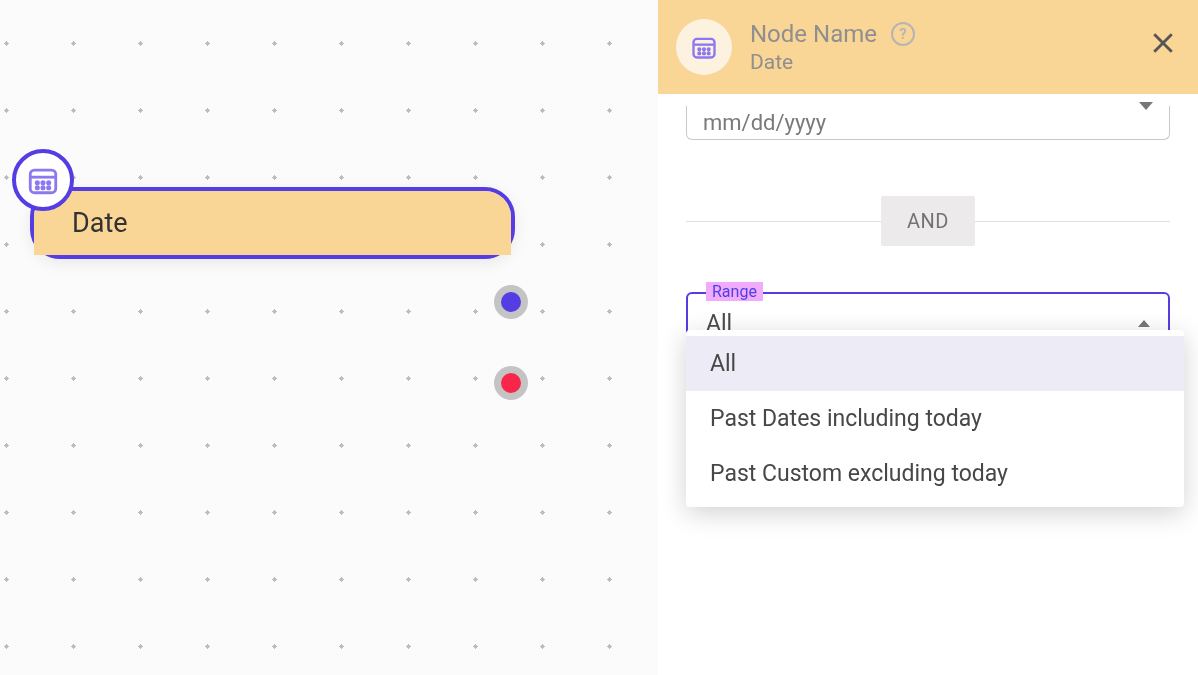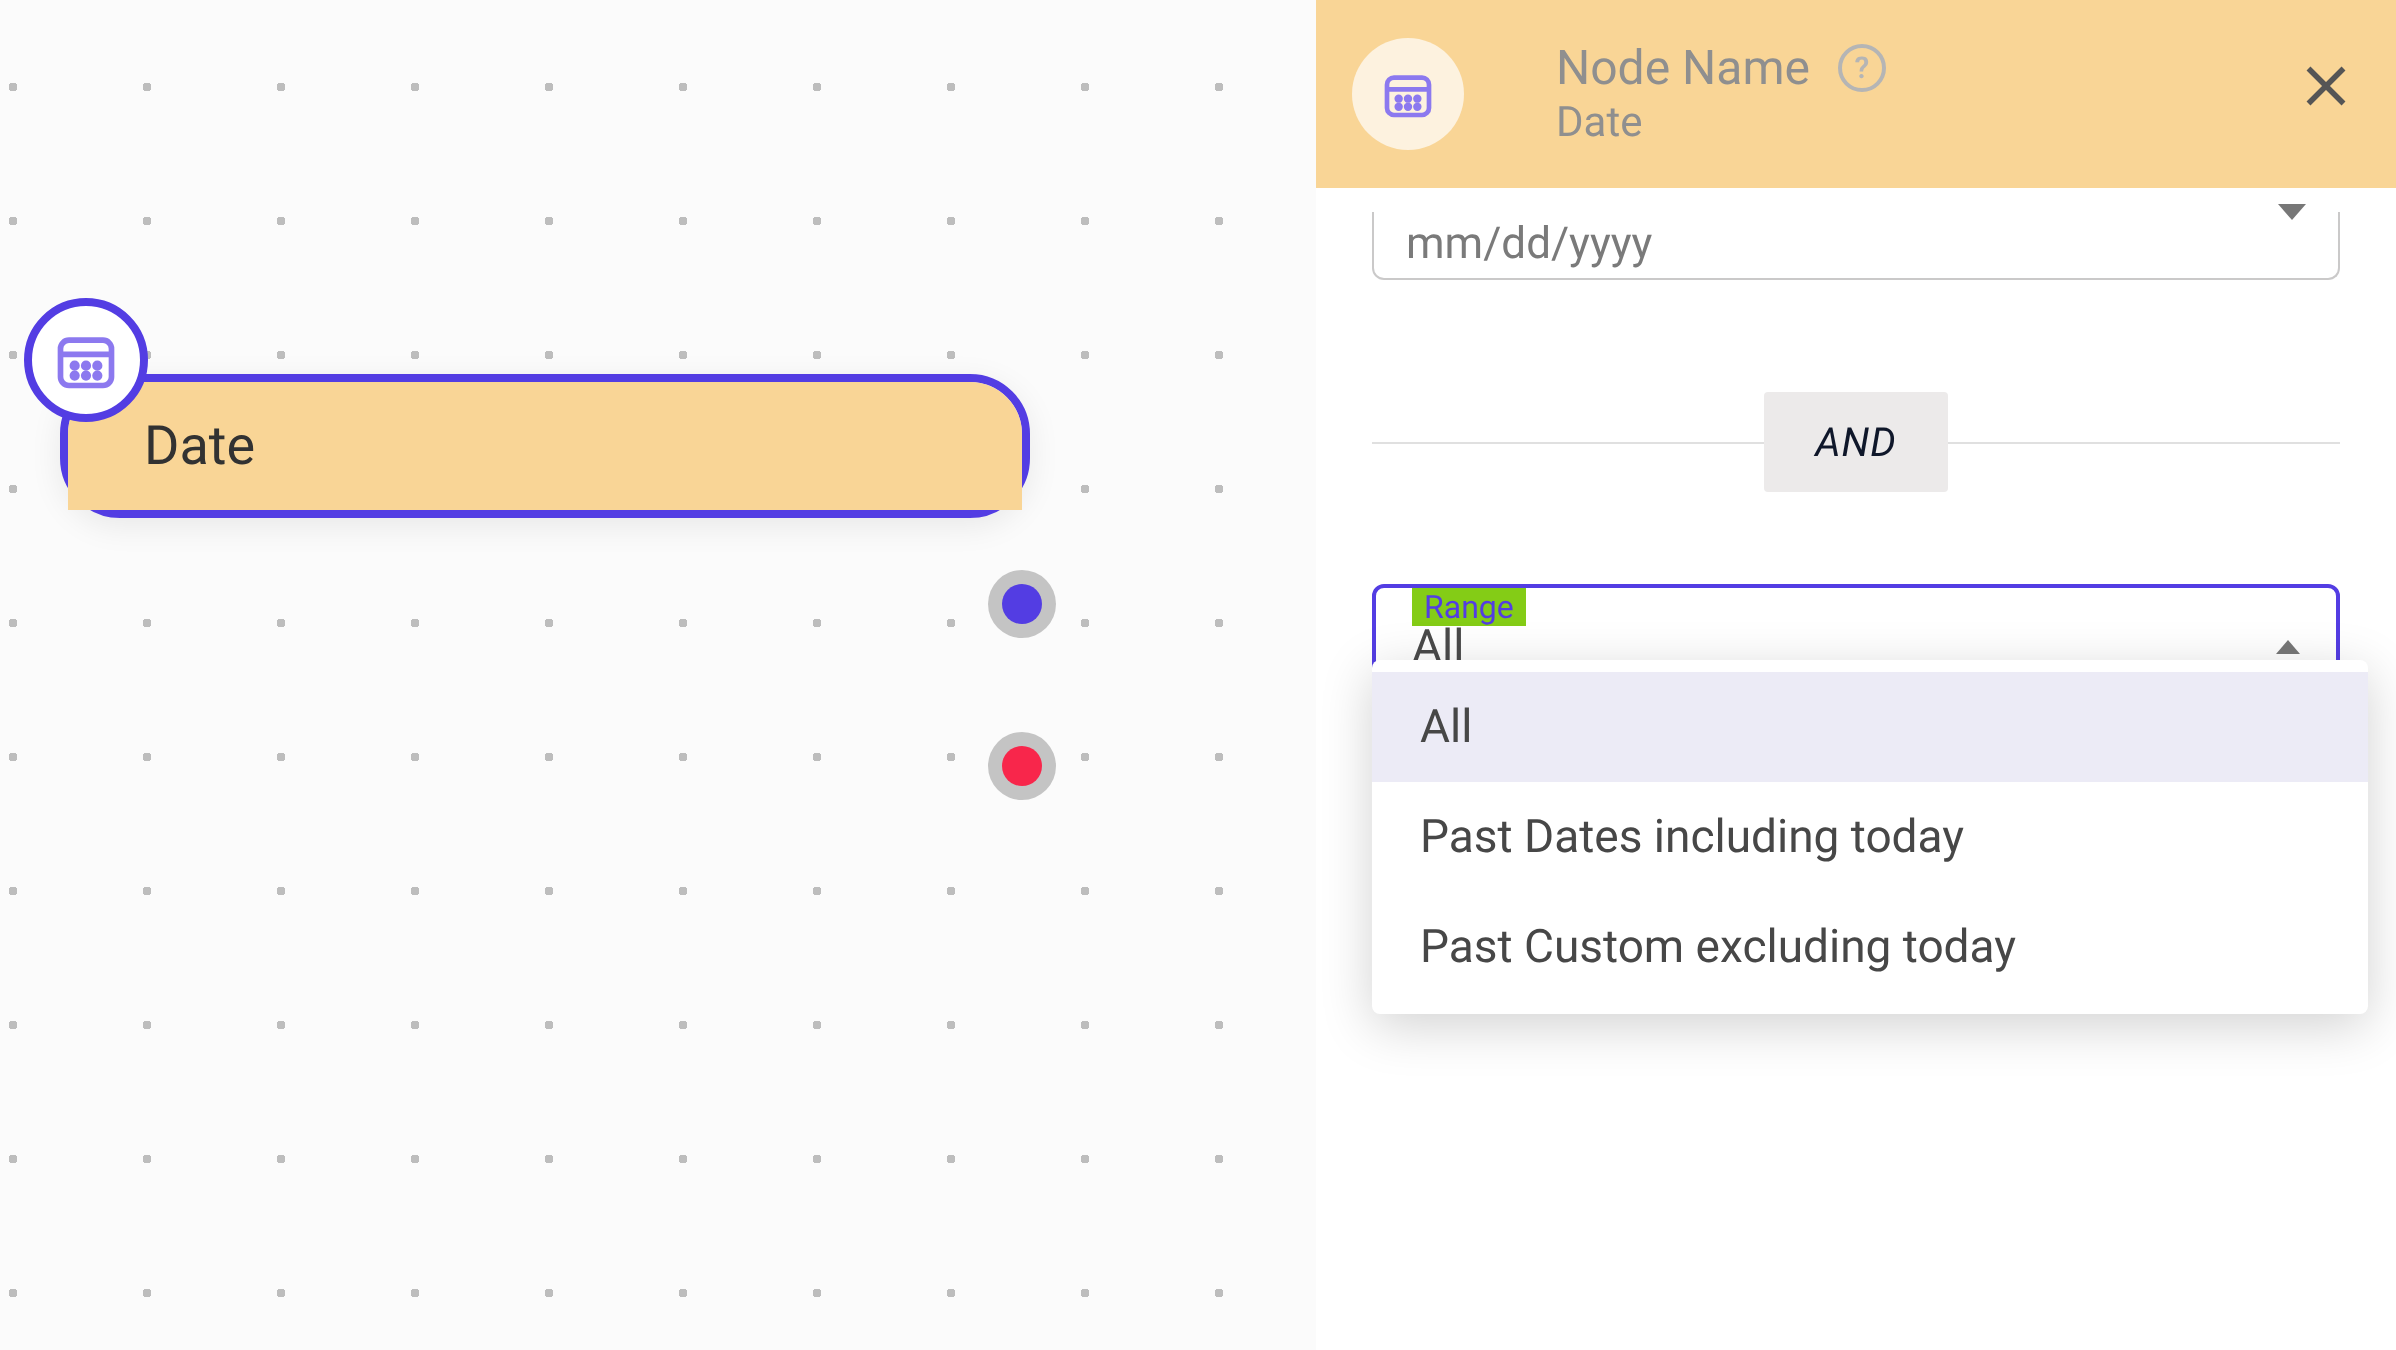"Node Name" .panel-titles { margin-left: 28px -> none }
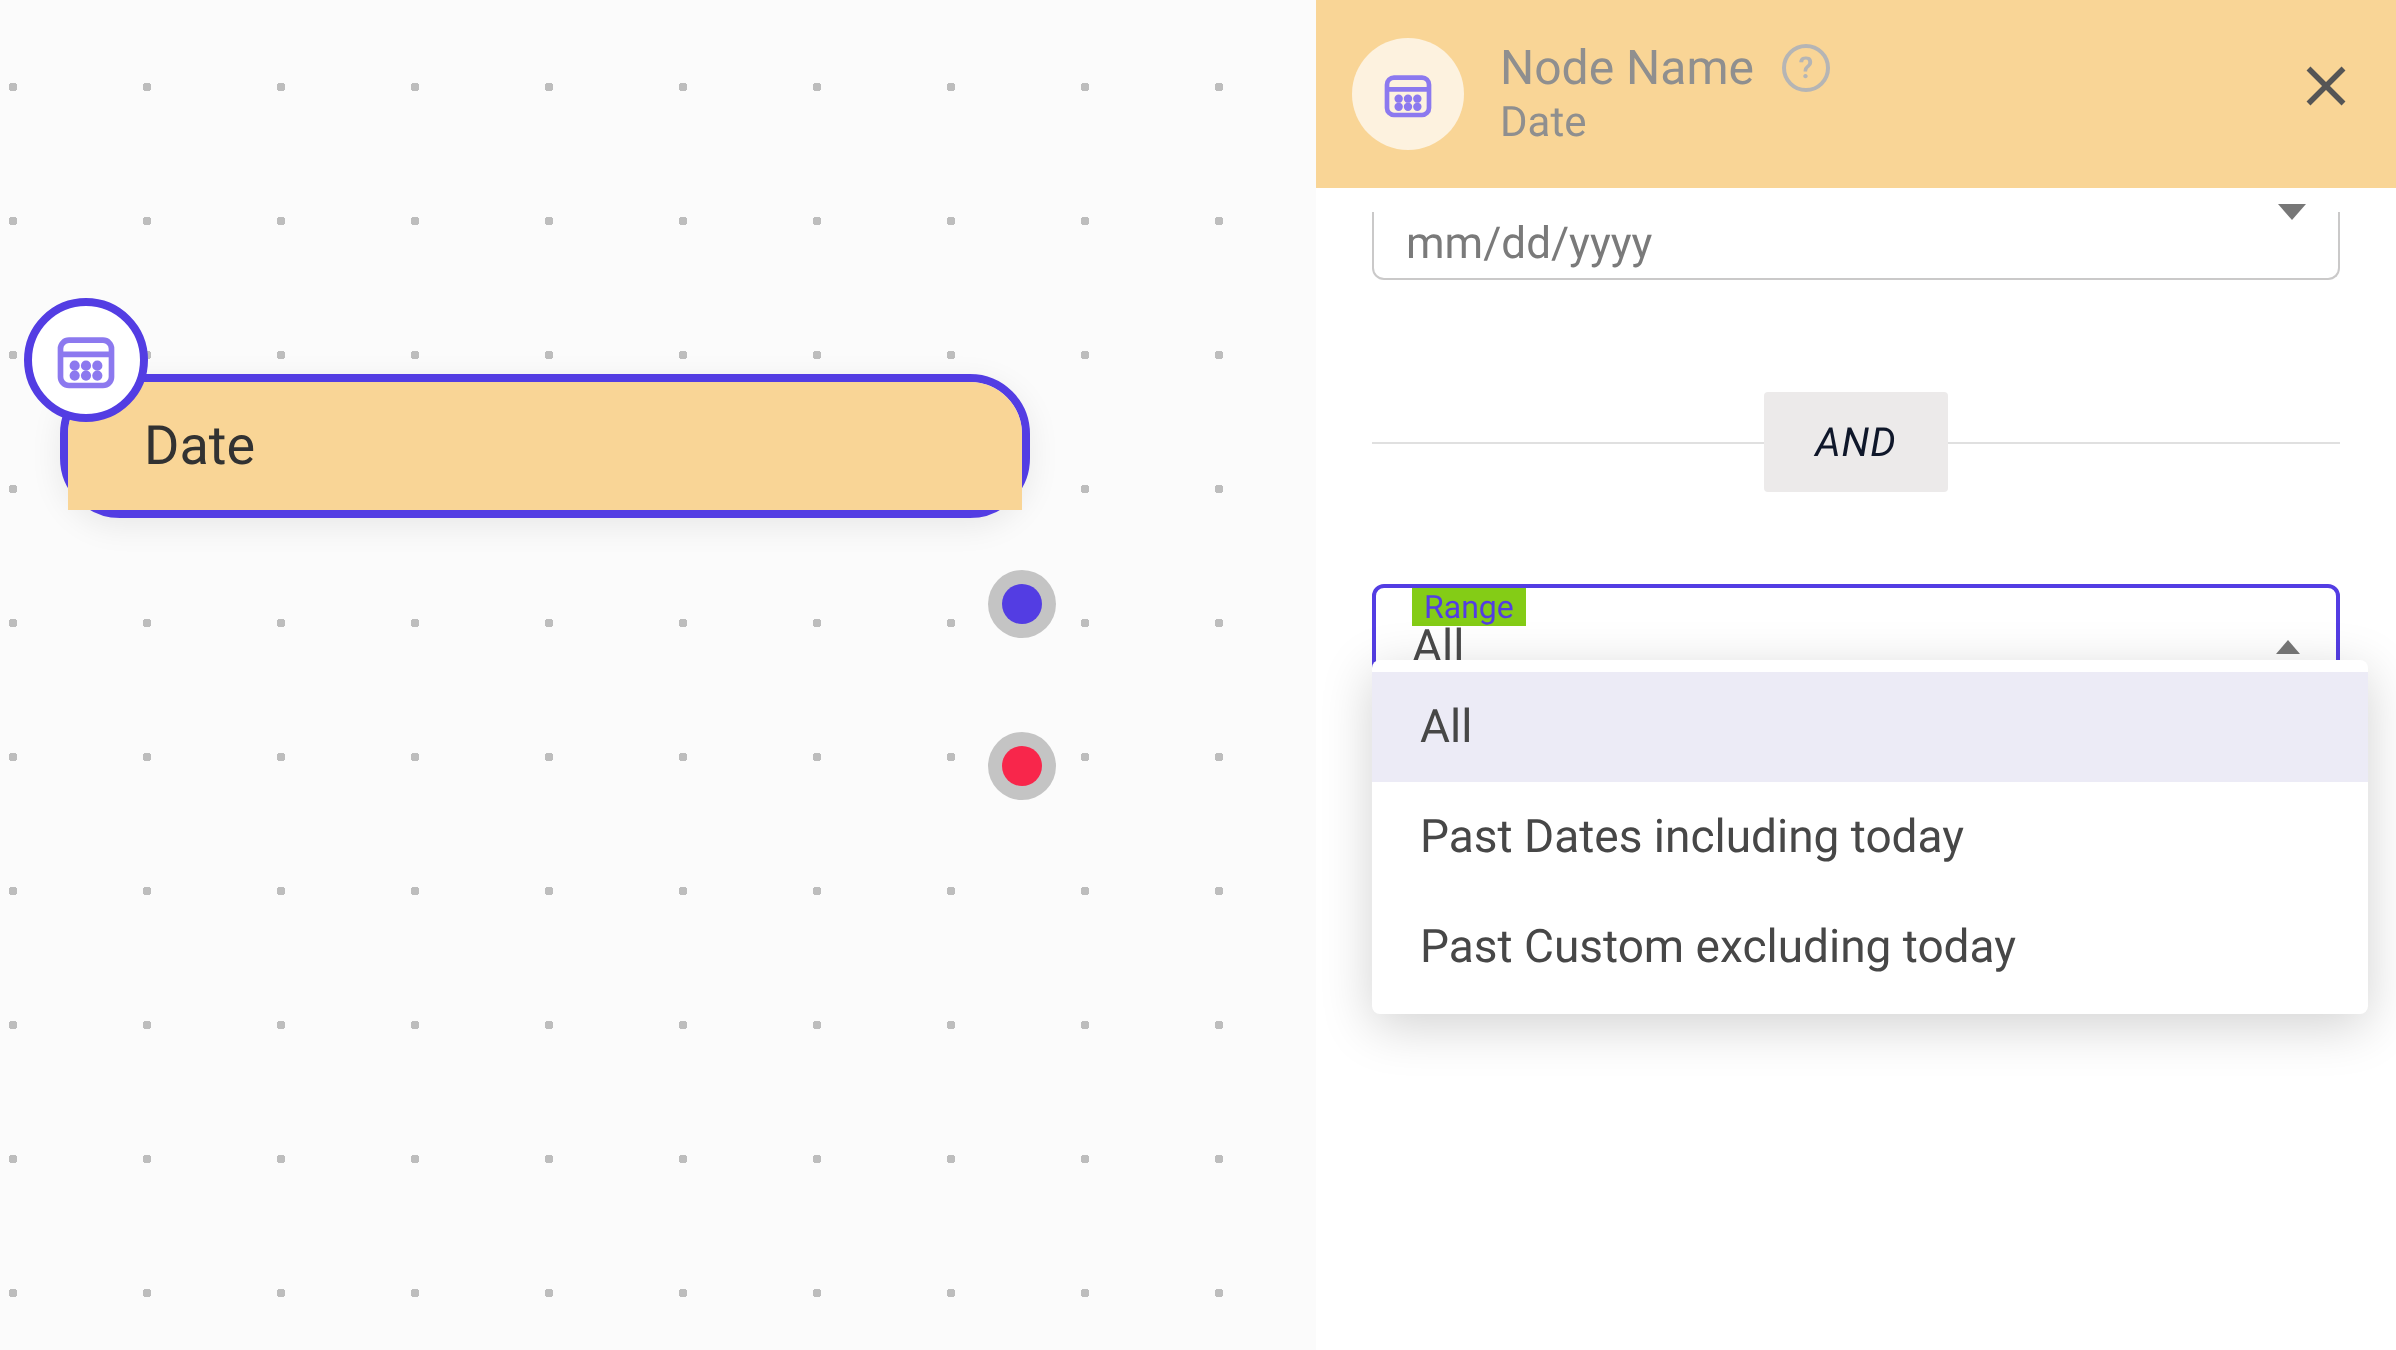"AND" .and-badge { color: #0f172a -> #737373; font-style: italic -> none }
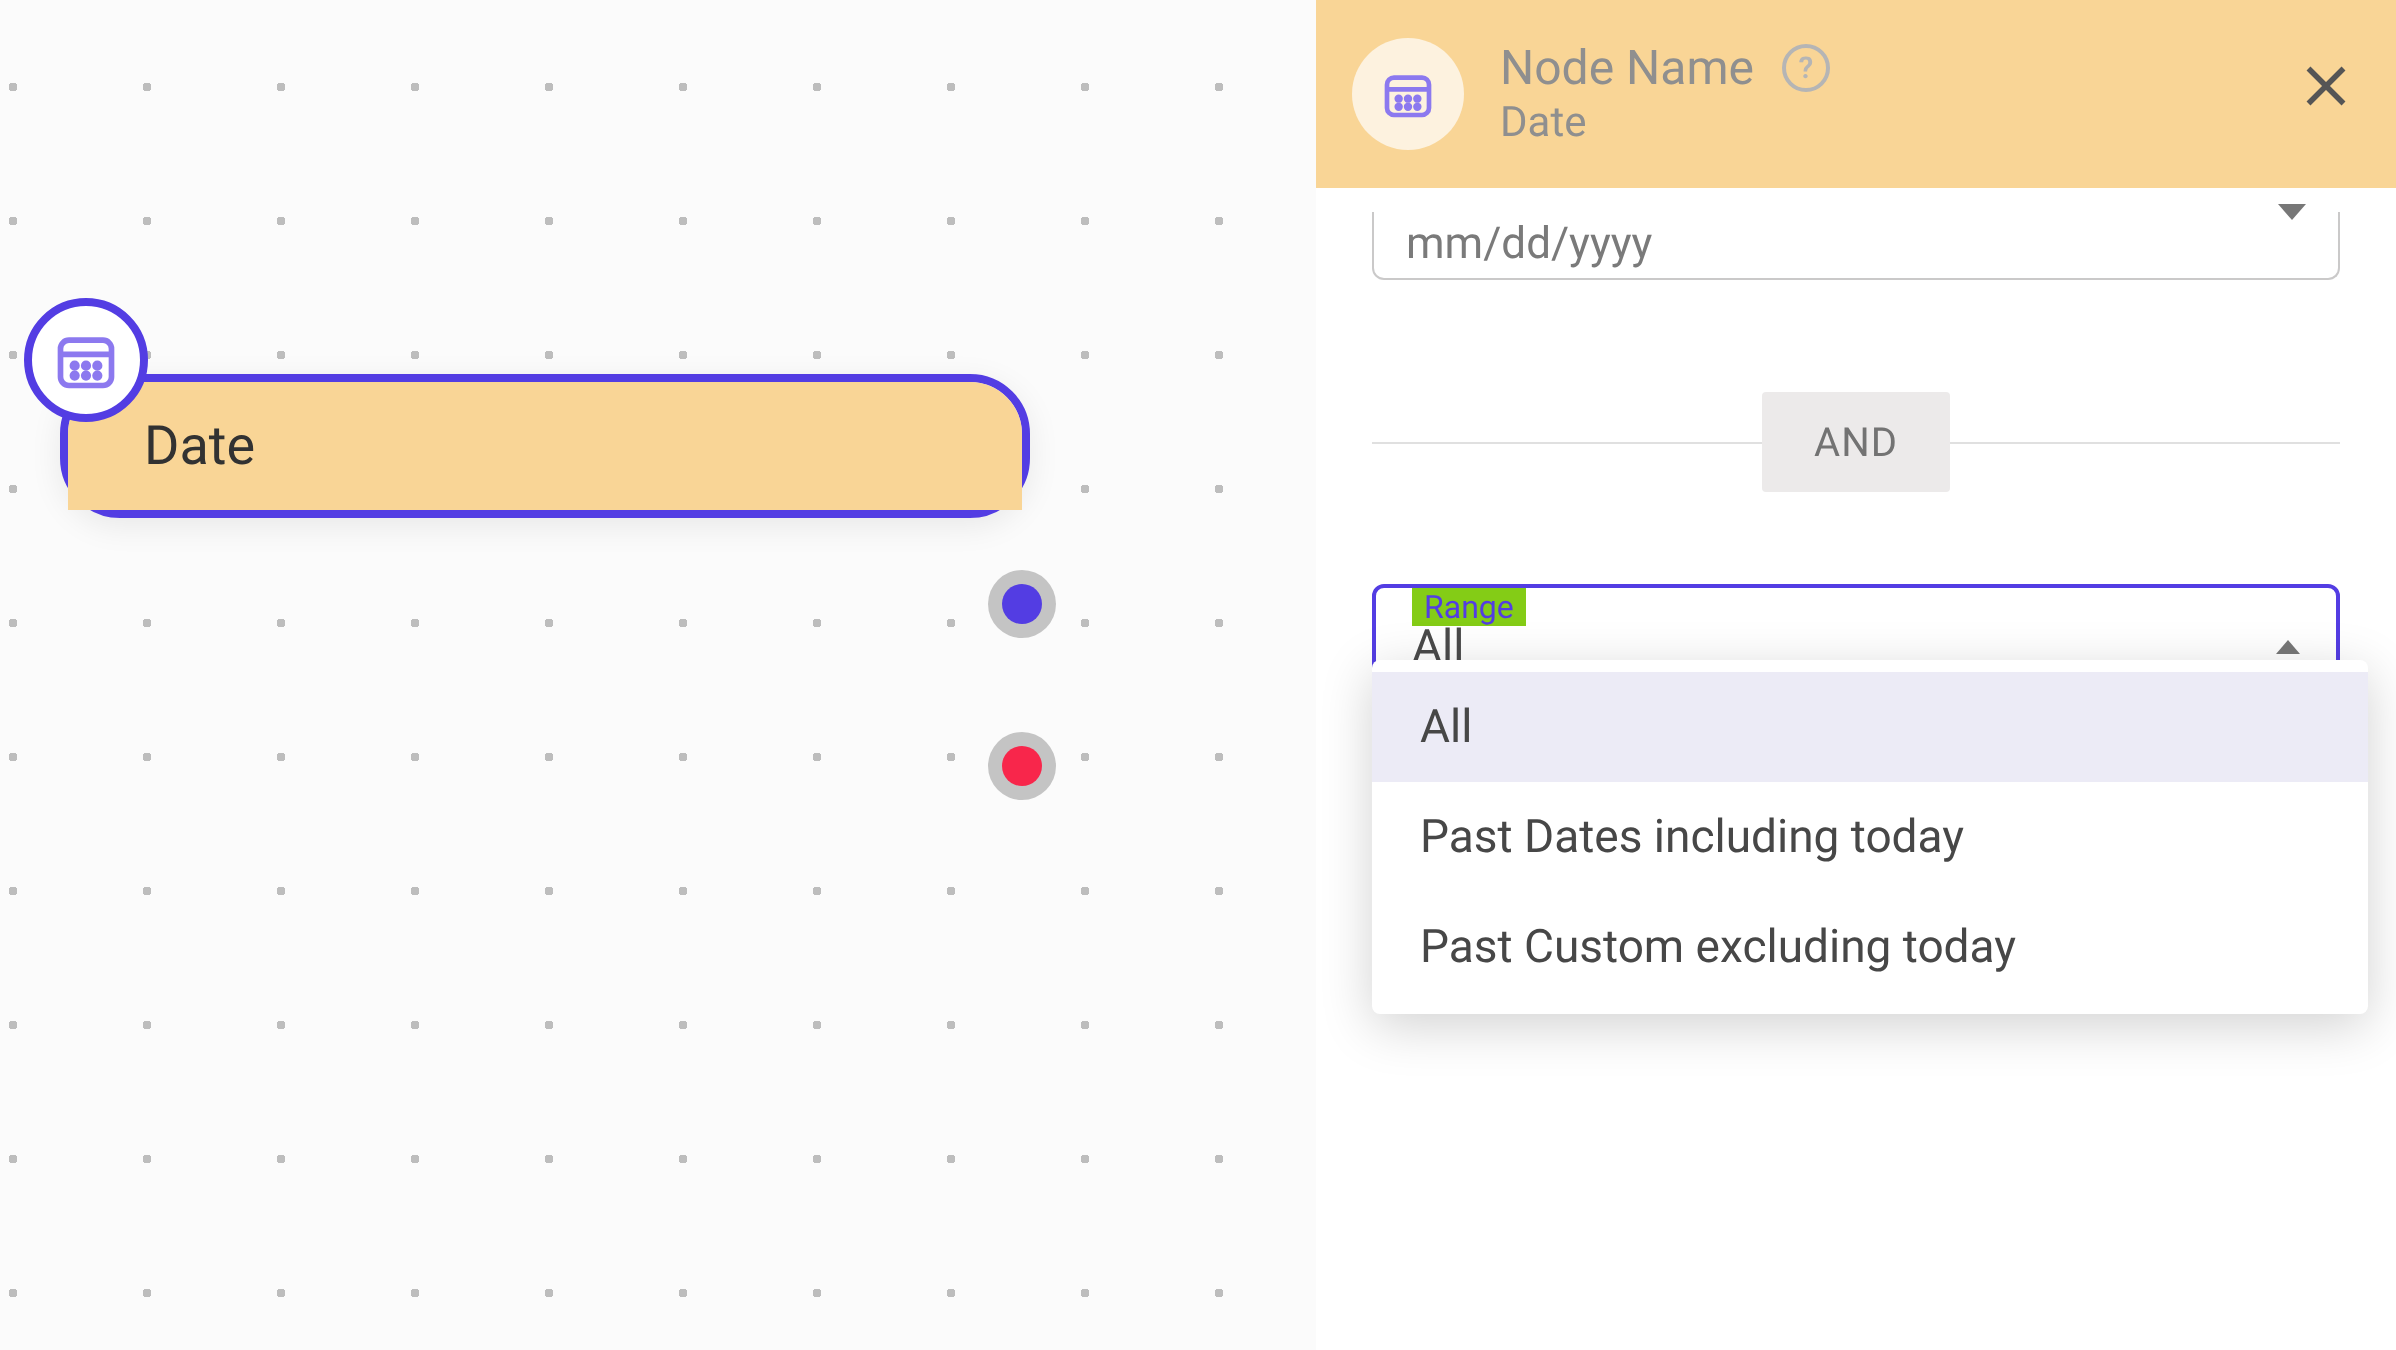"Range" .range-label { background: #84cc16 -> #f0abfc; margin-top: 12px -> none }
